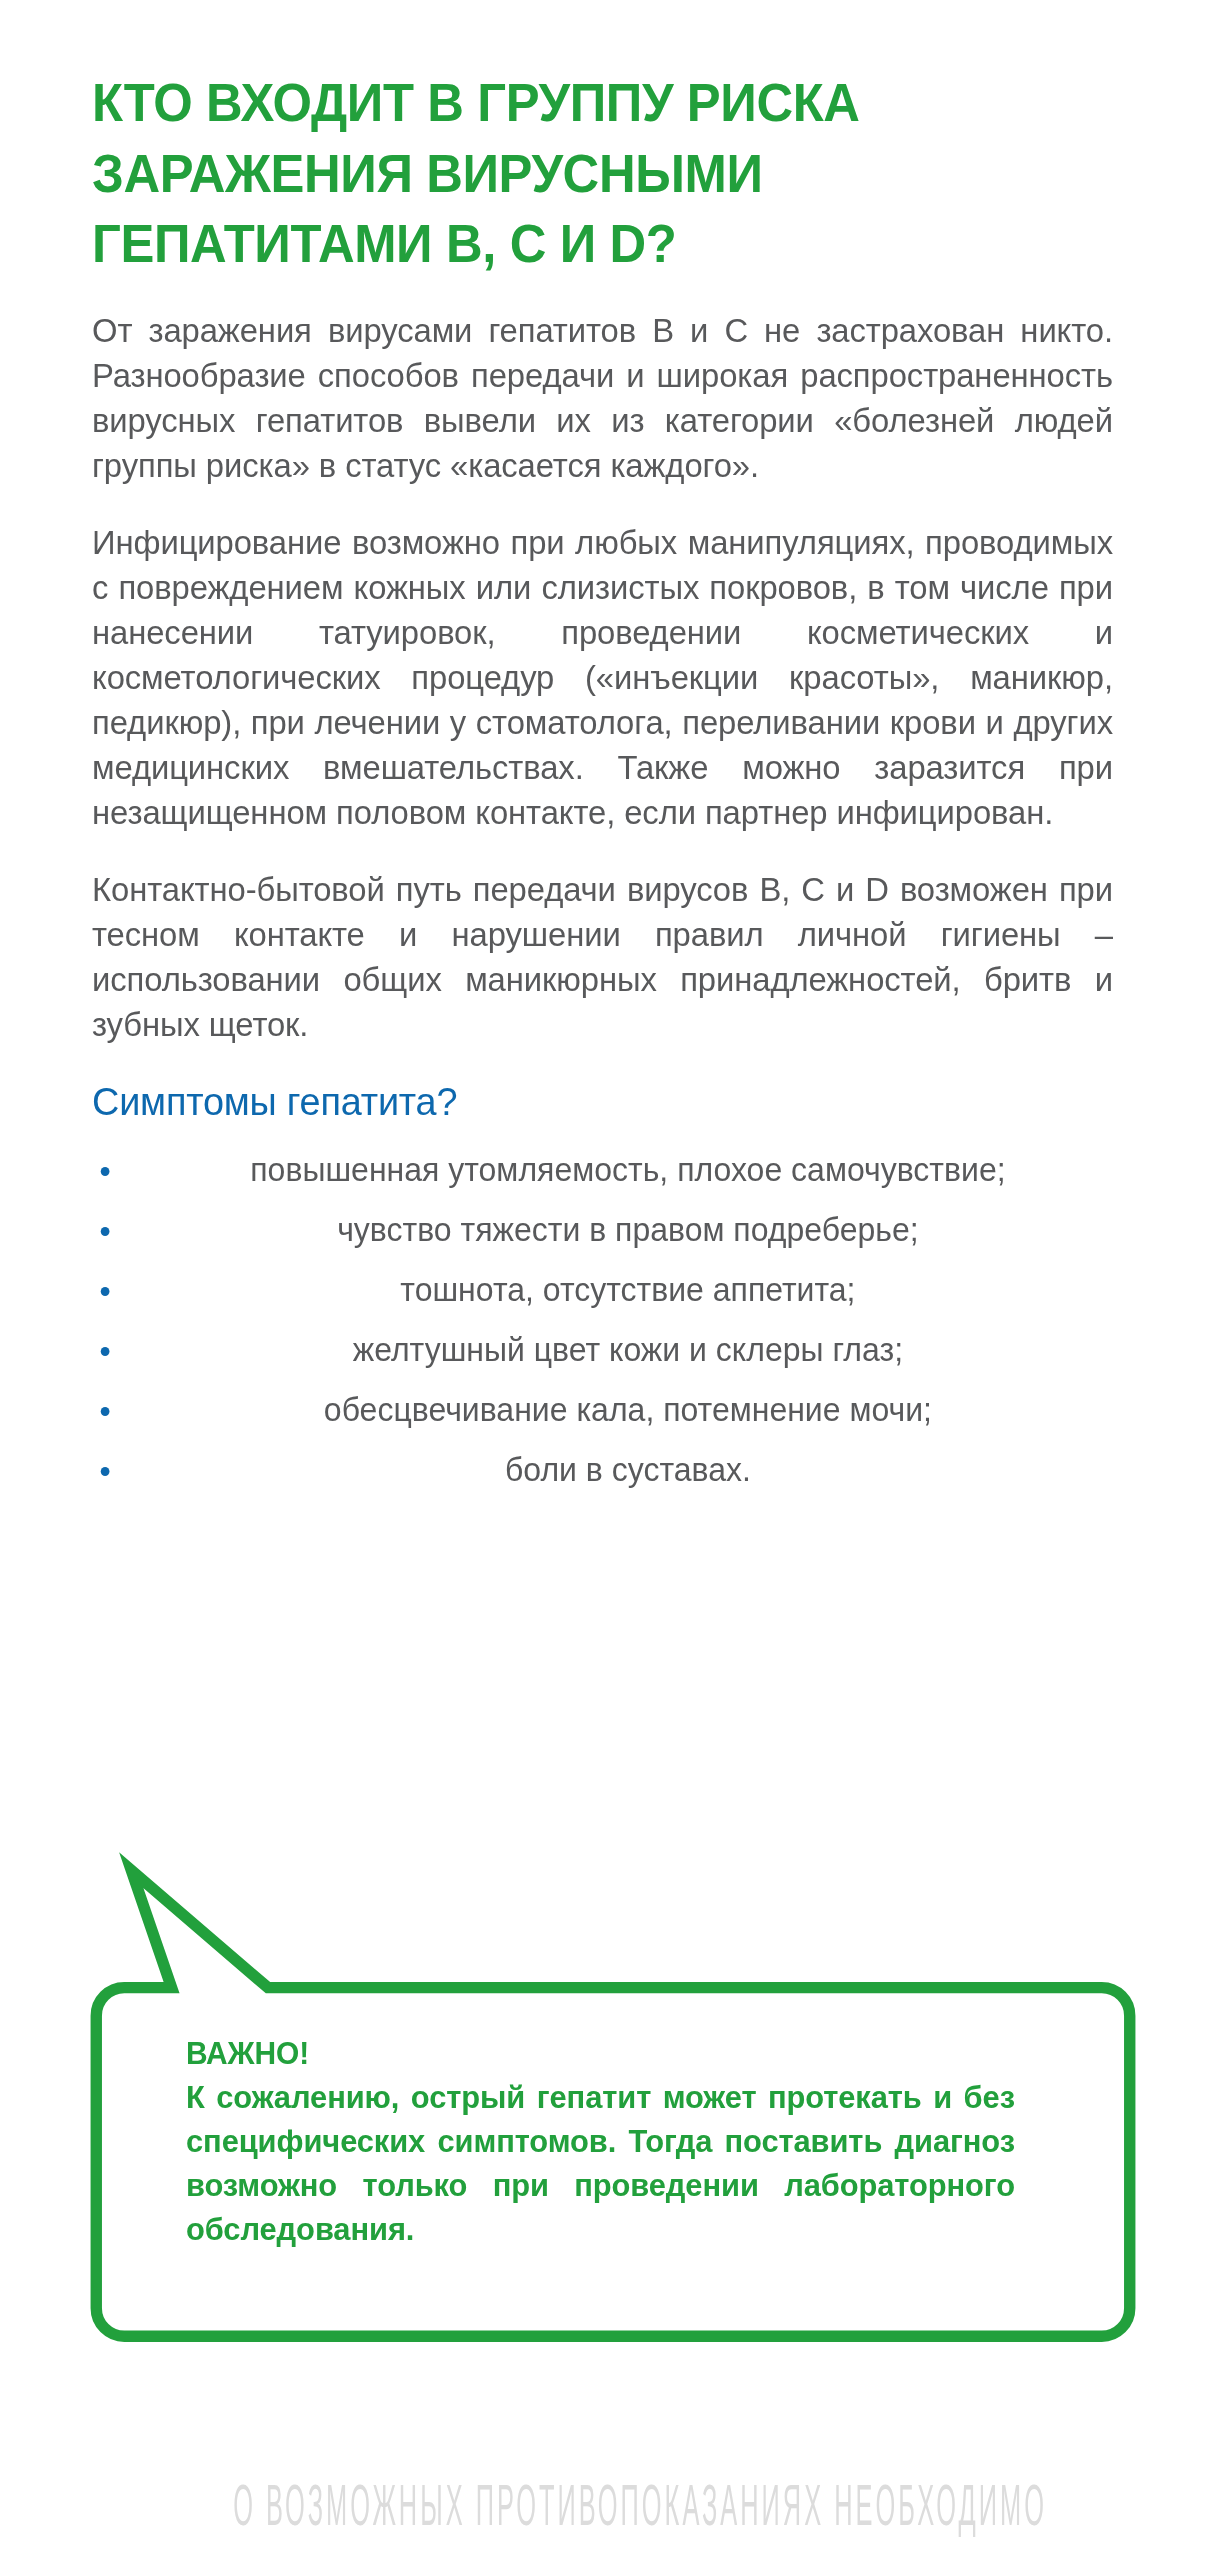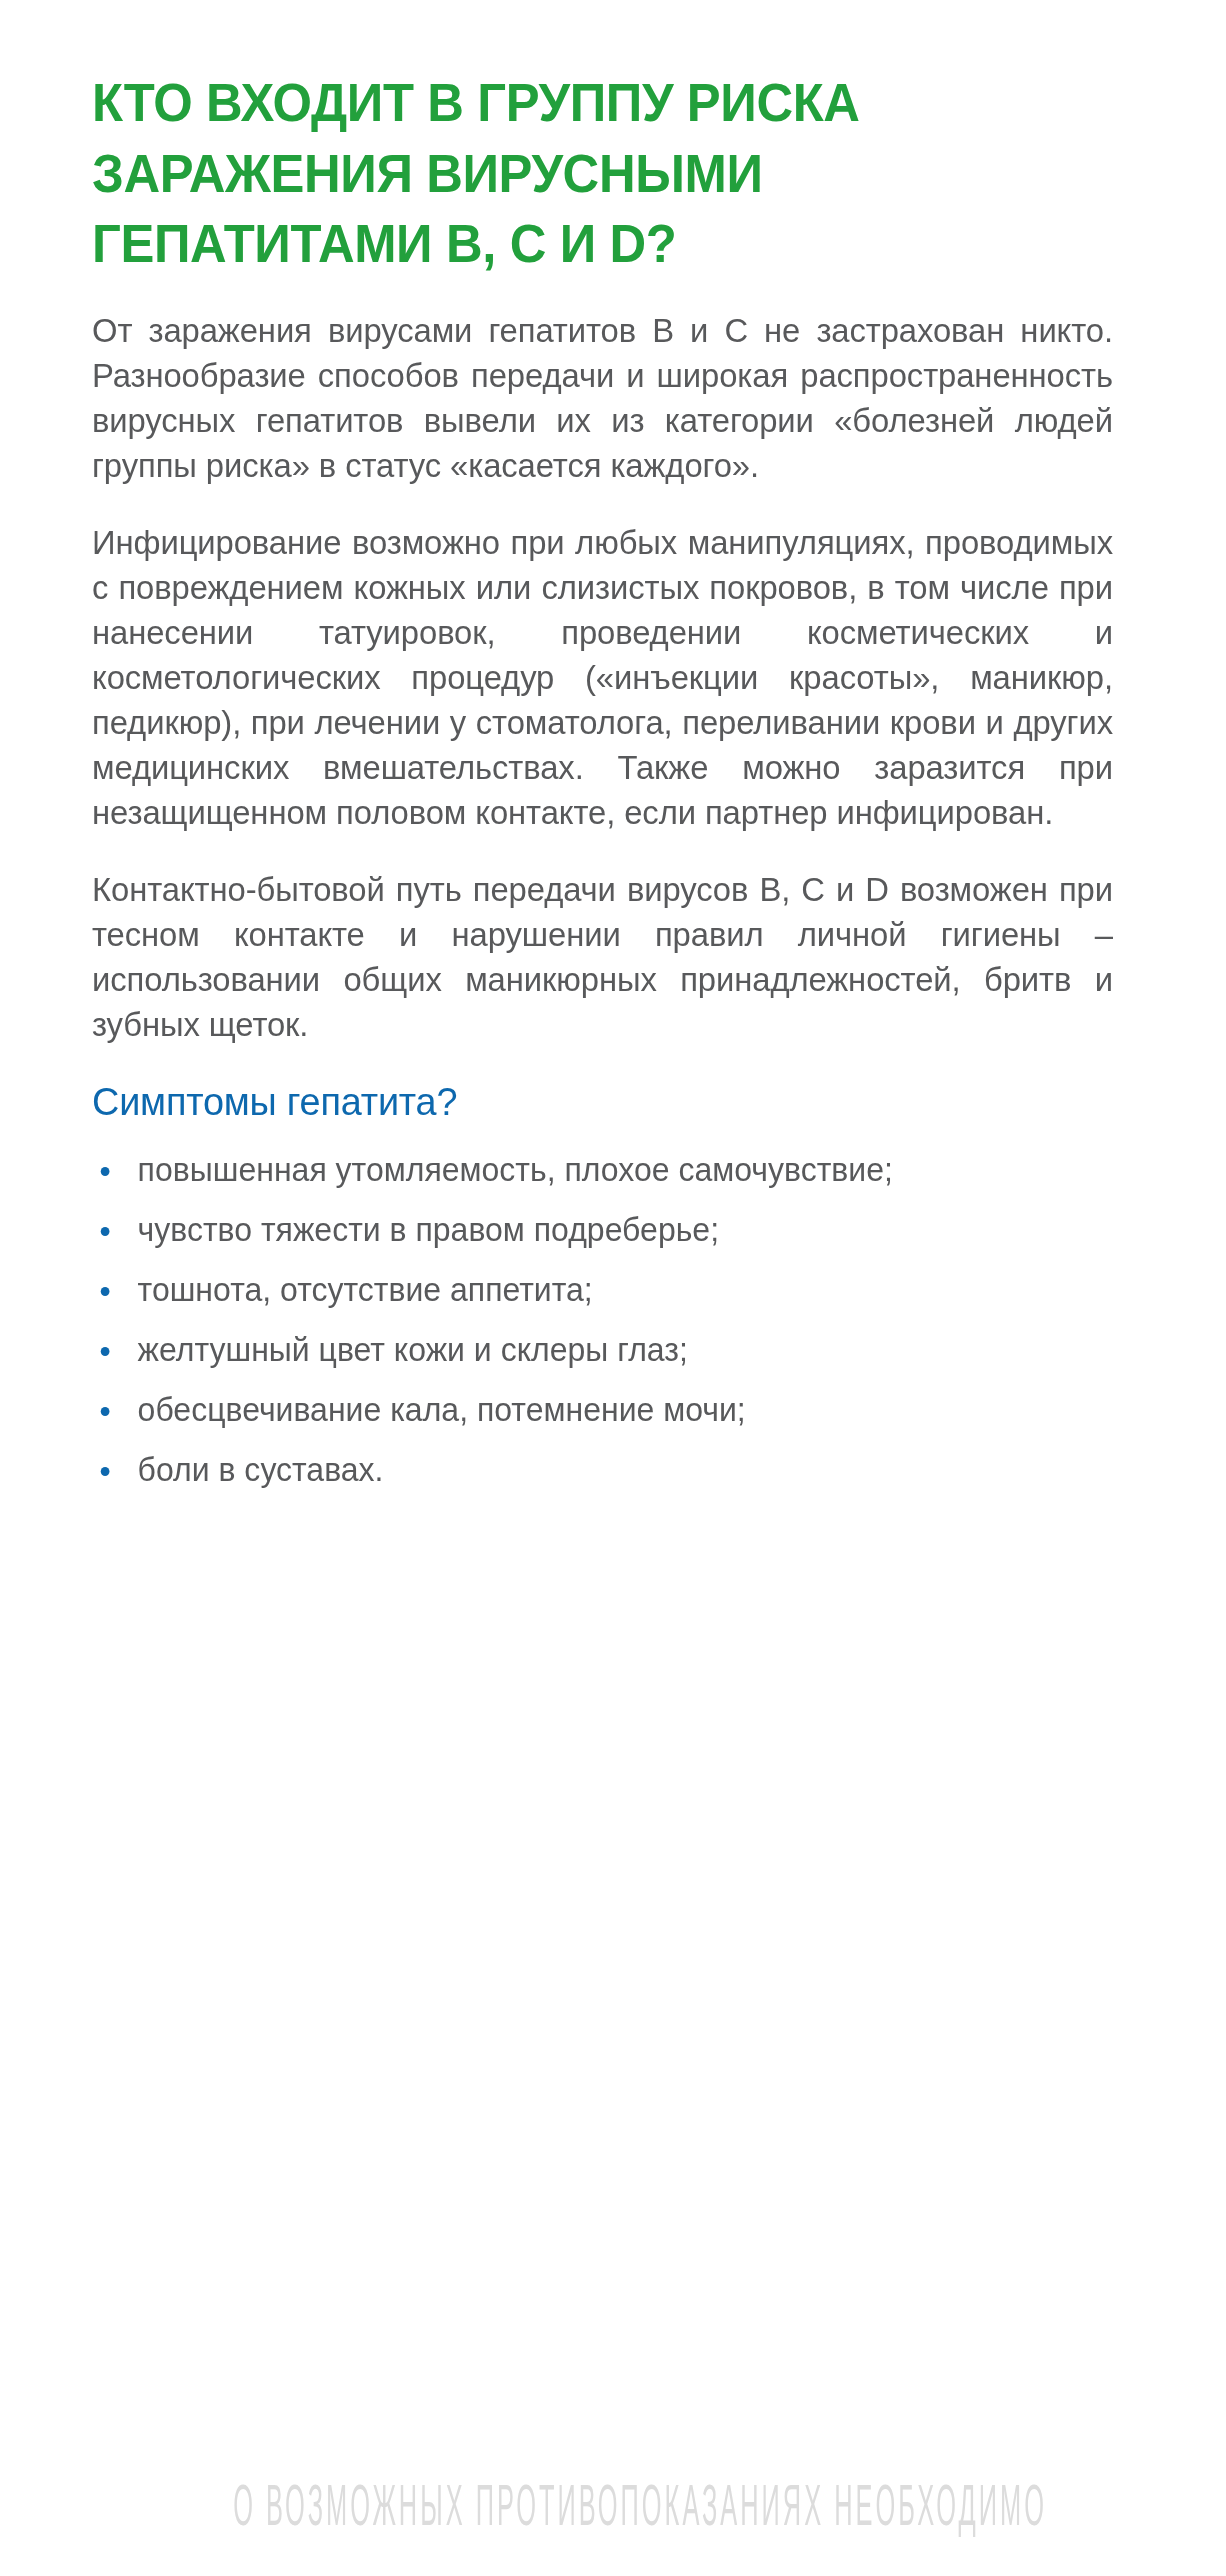"повышенная утомляемость, плохое" .symptom-list { text-align: none -> center }
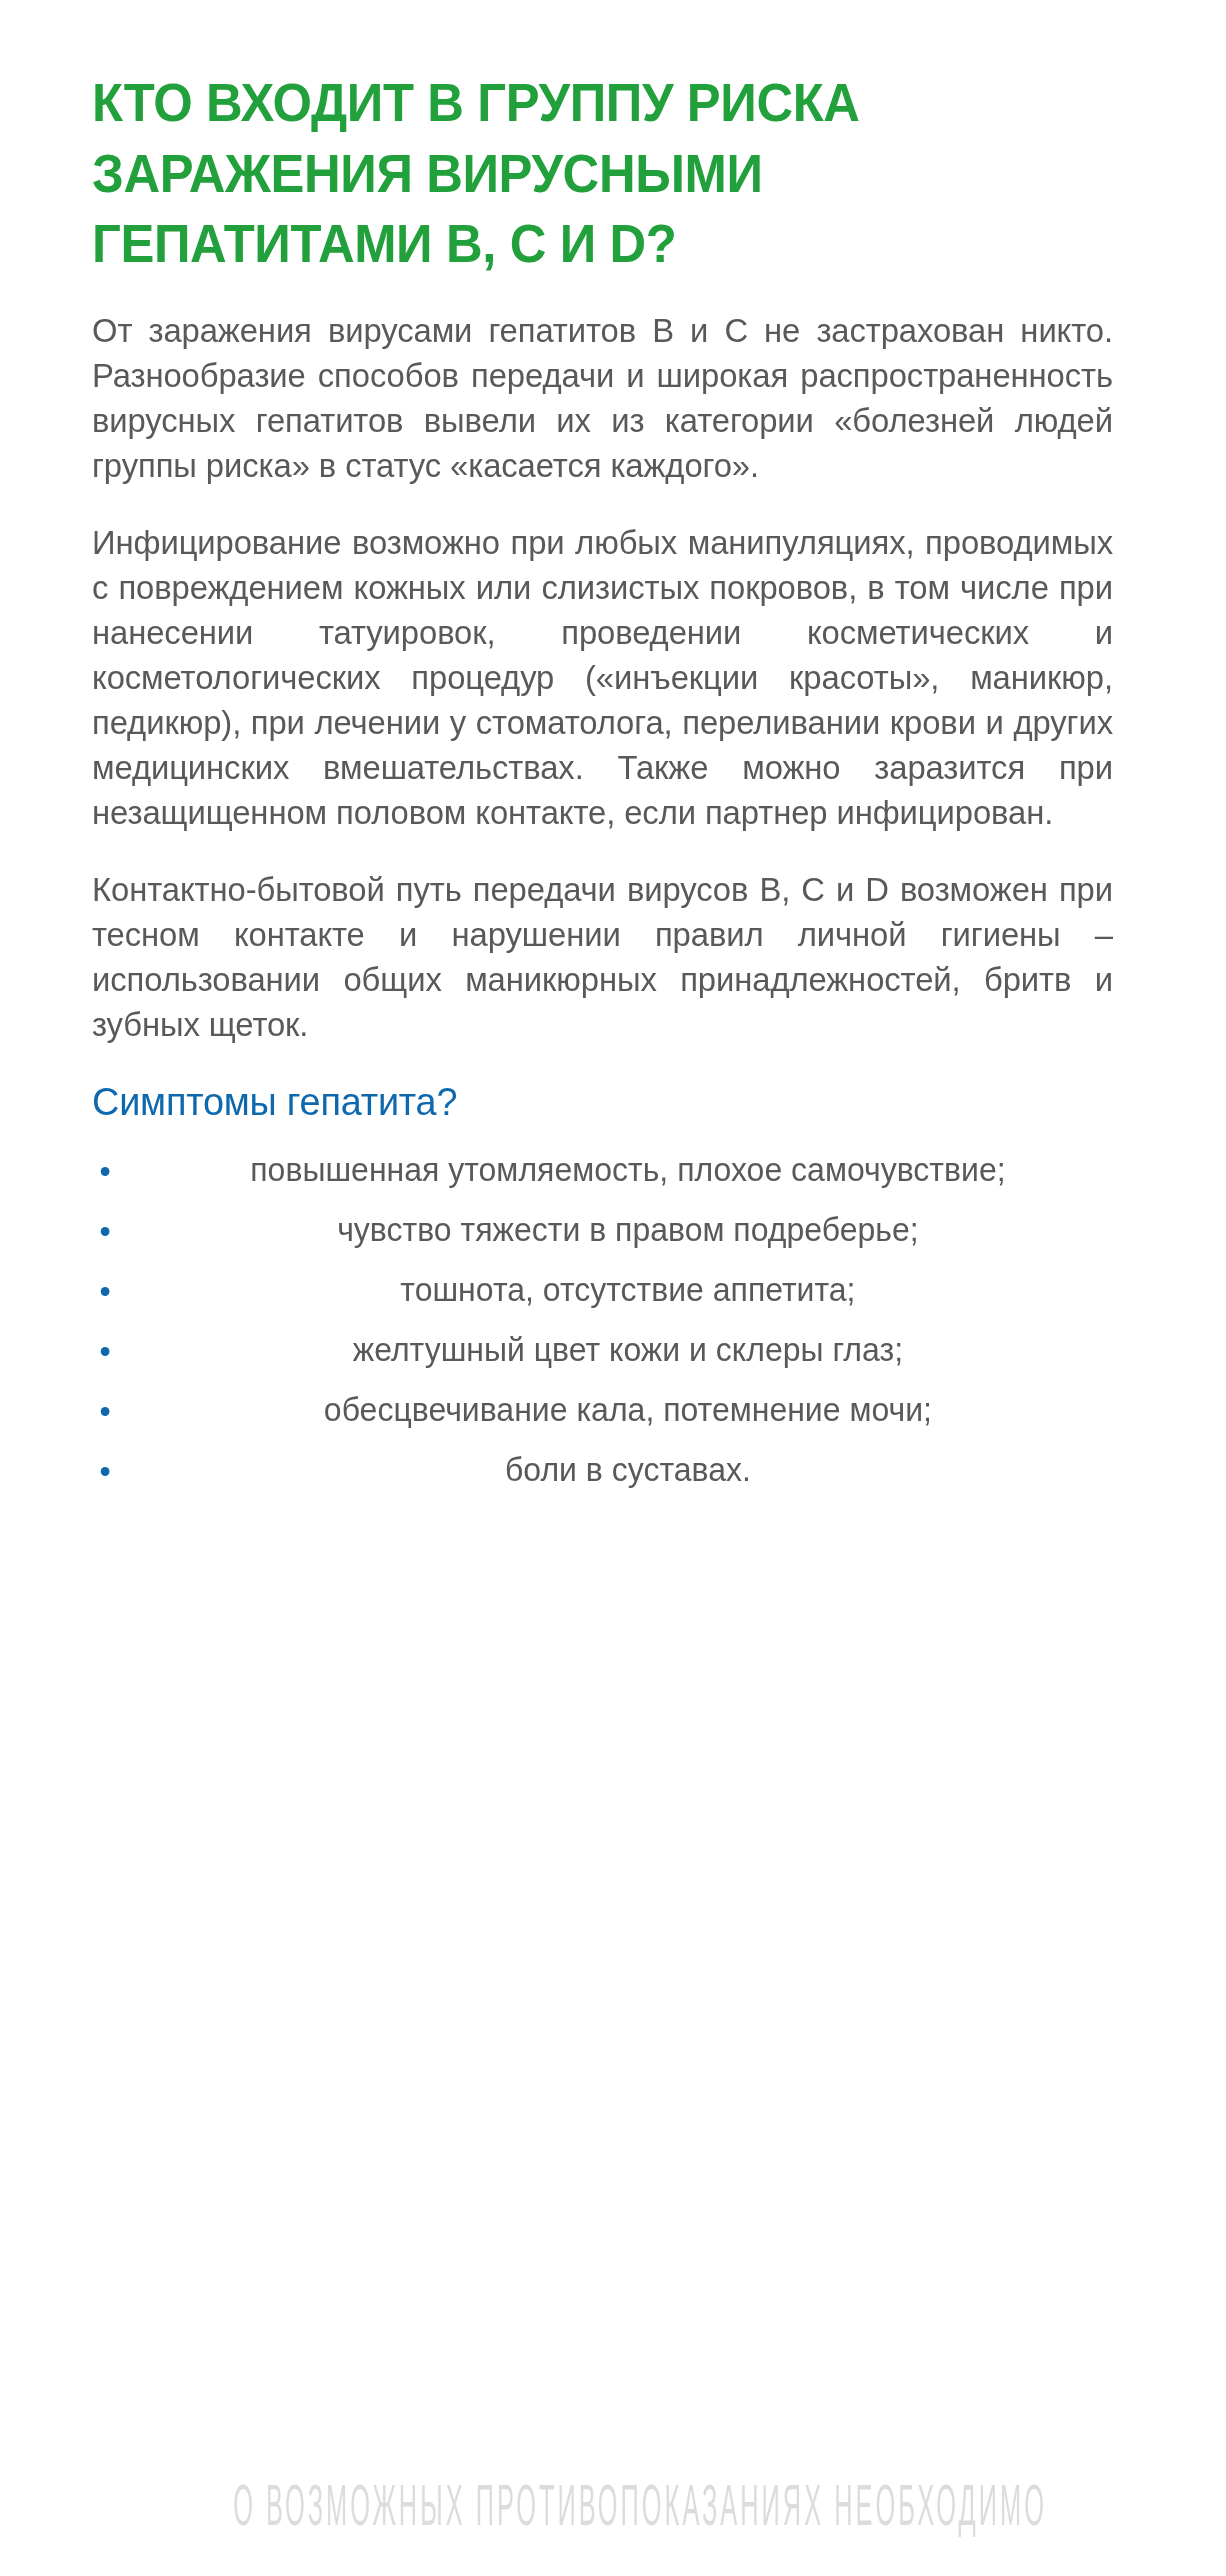"ВАЖНО!" div.callout-wrap { html: none -> <div> <svg> <path></path> </svg> <div> <span>ВАЖНО!</span> <span>К сожалению, острый гепатит может протекать и без специфических симптомов. Тогда поставить диагноз возможно только при проведении лабораторного обследования.</span> </div> </div> }
